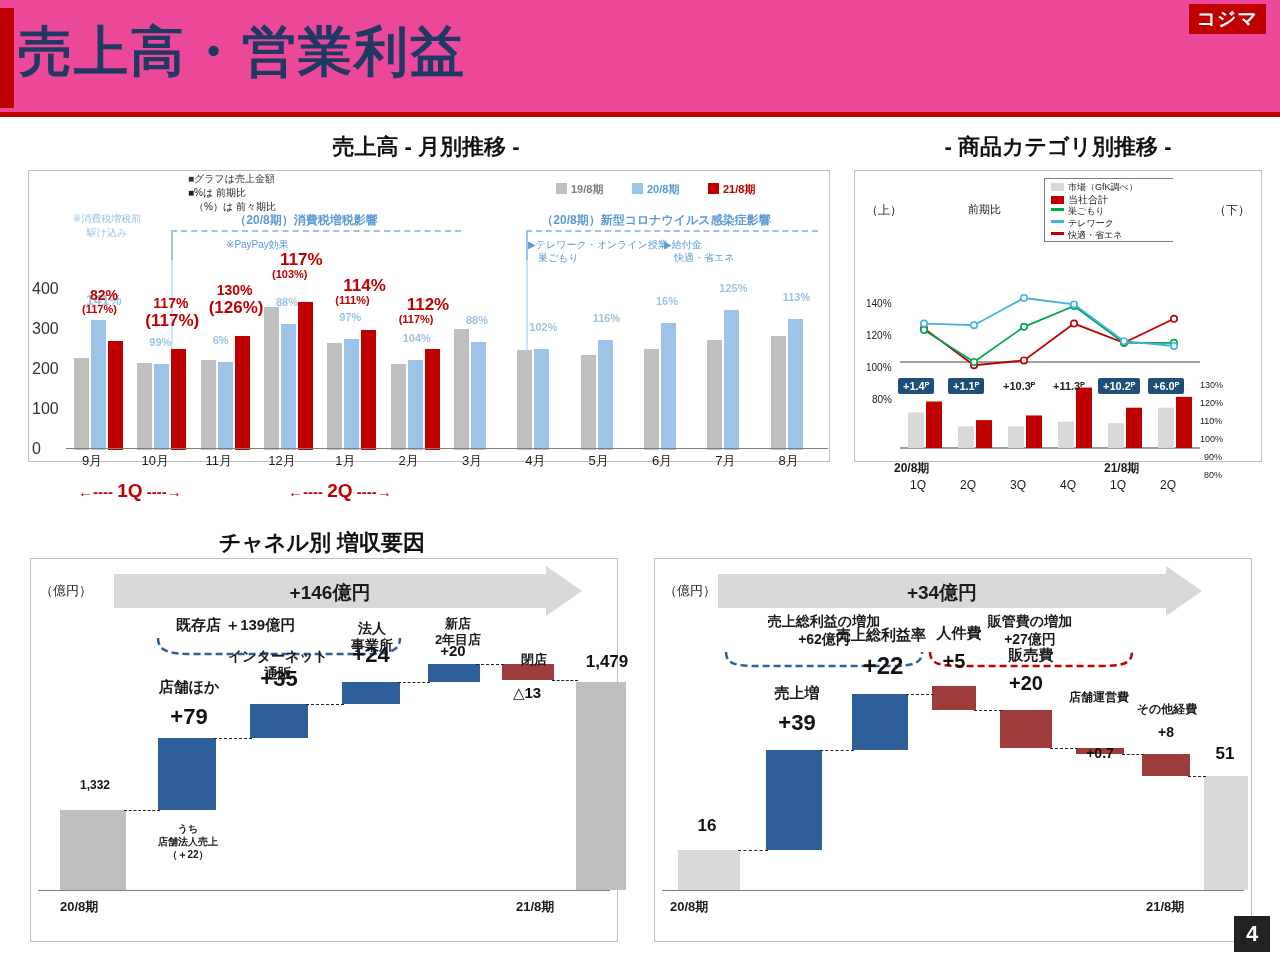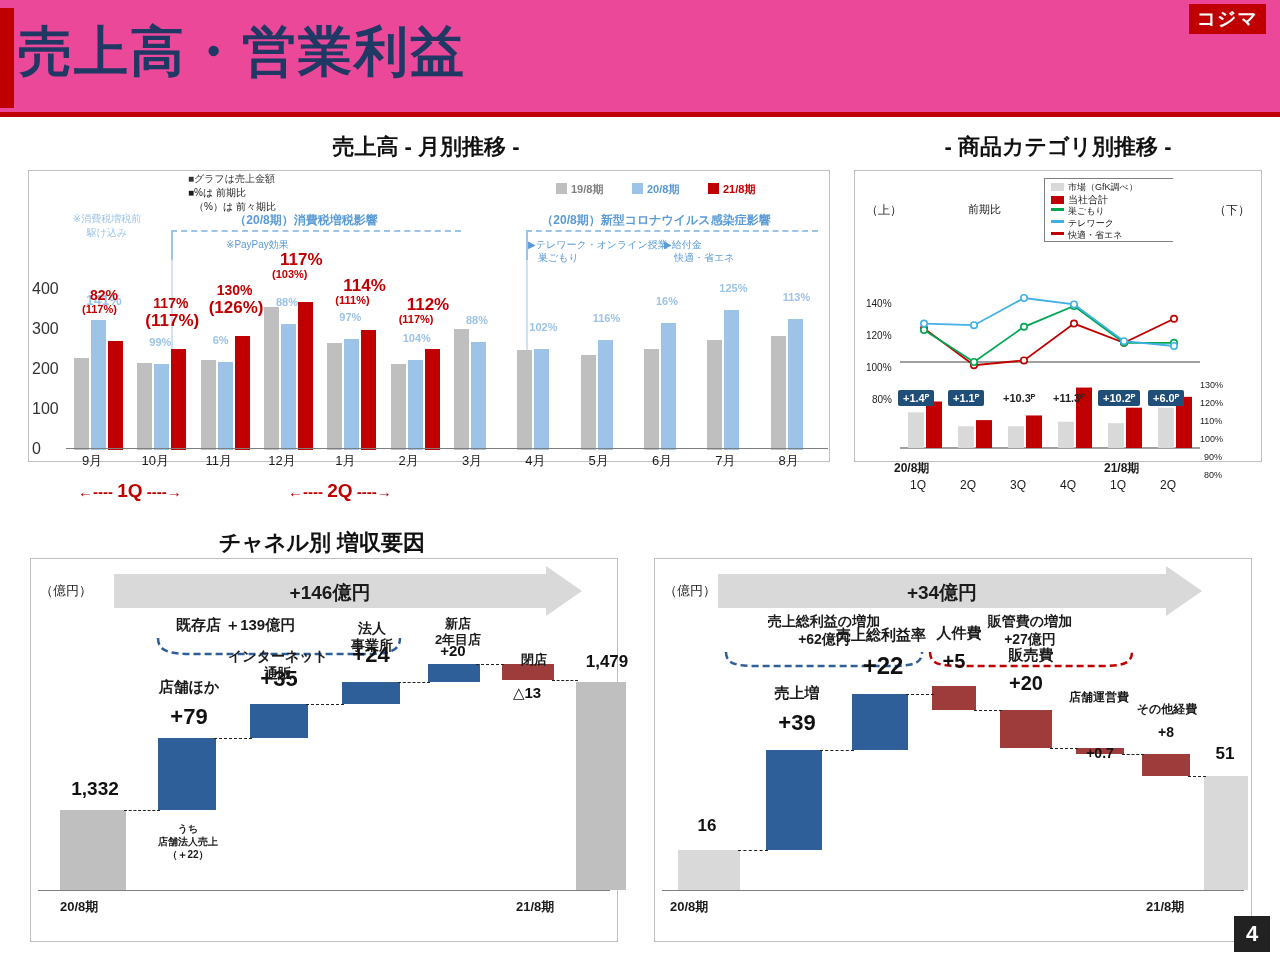"+1.4ᴾ" .pill { margin-top: 12px -> none }
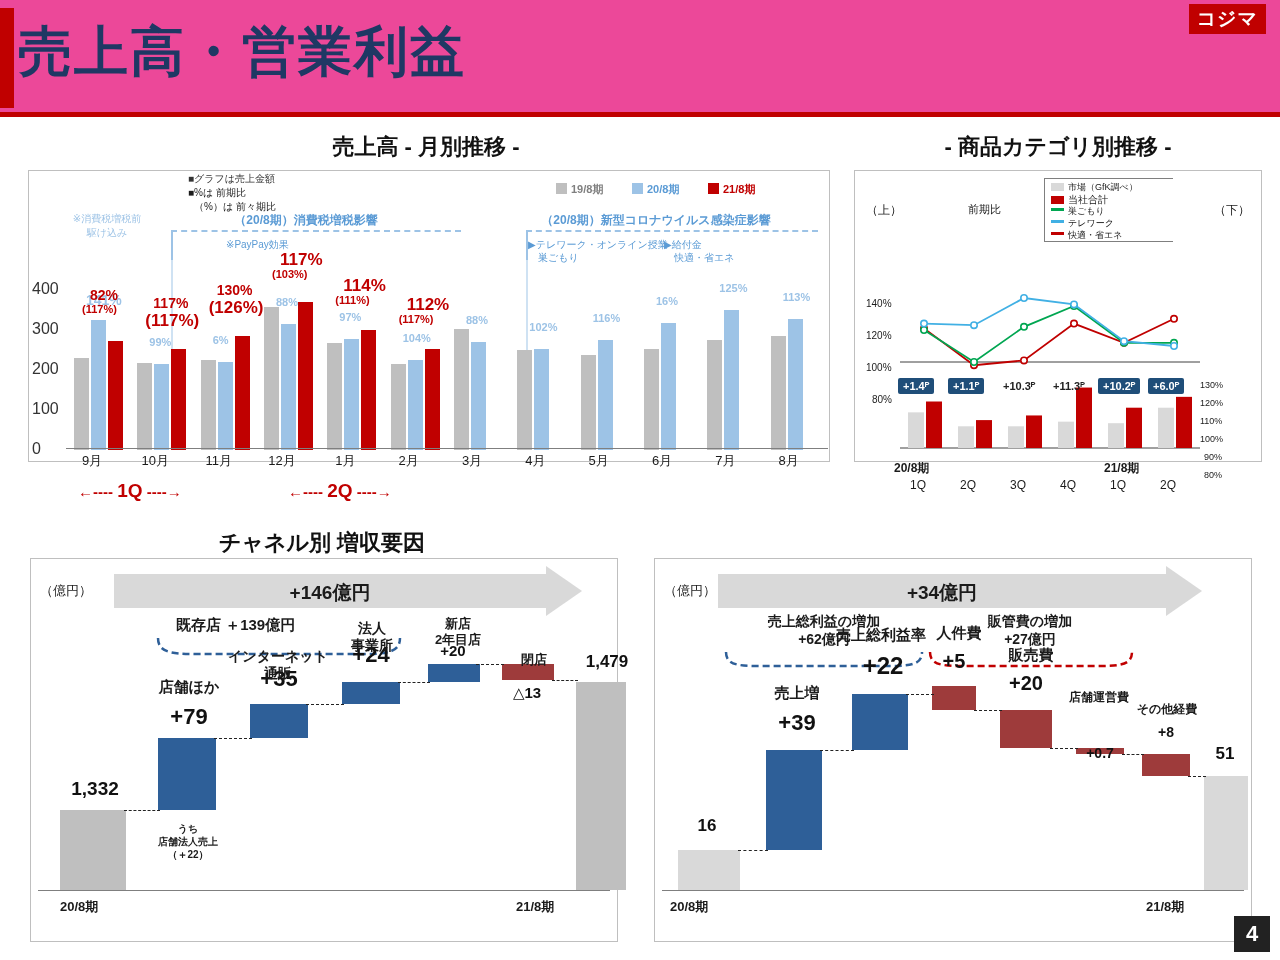"1,332" div.abs { font-size: 19px -> 12px }
